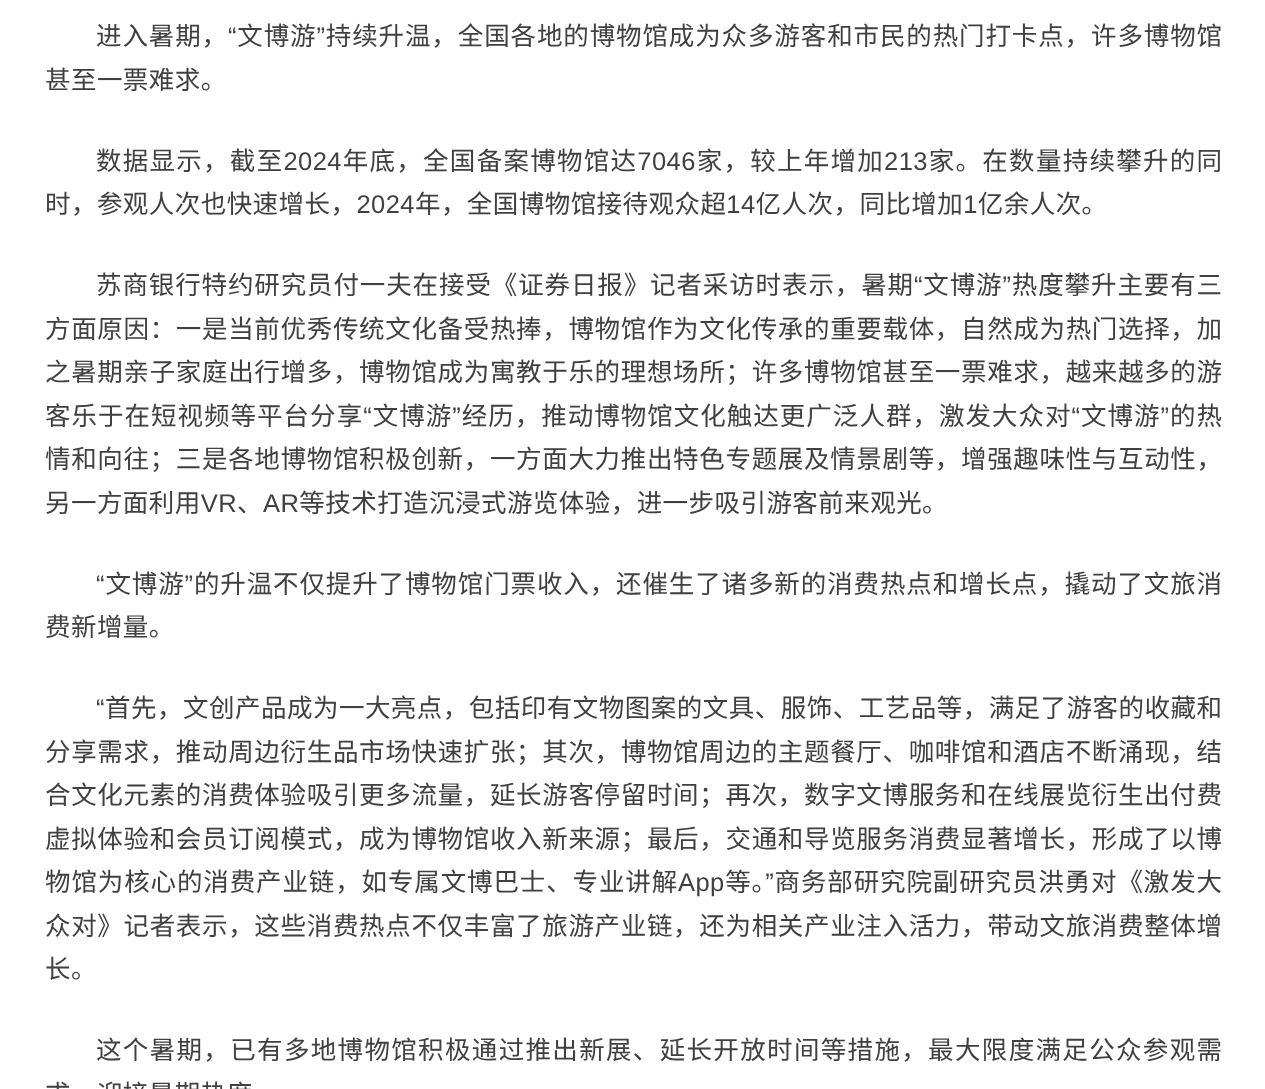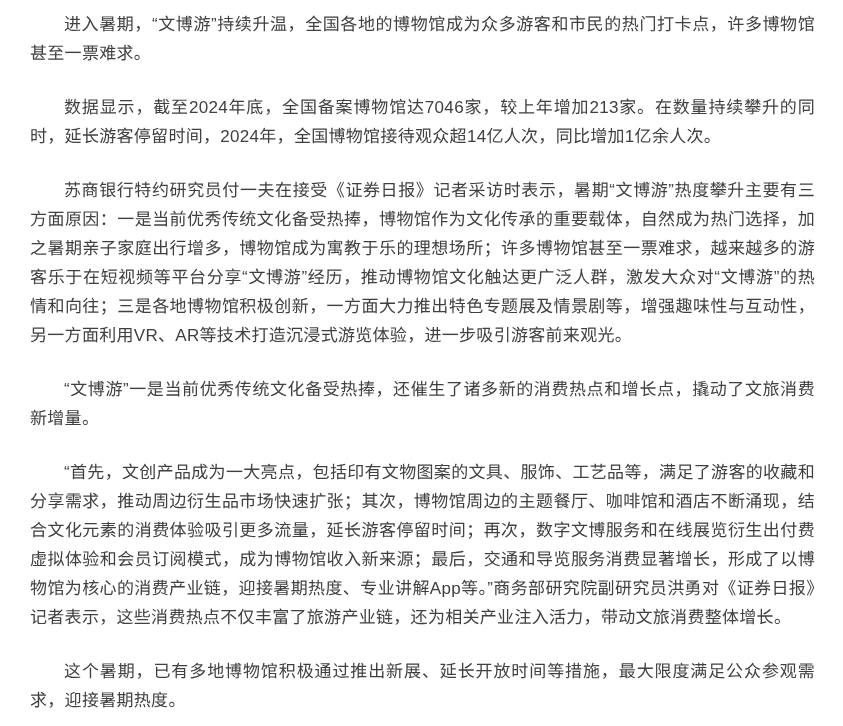"数据显示，截至2024年底，全国备案博物馆达7046家，较上年增加213家。在数" p { text: 延长游客停留时间 -> 参观人次也快速增长 }
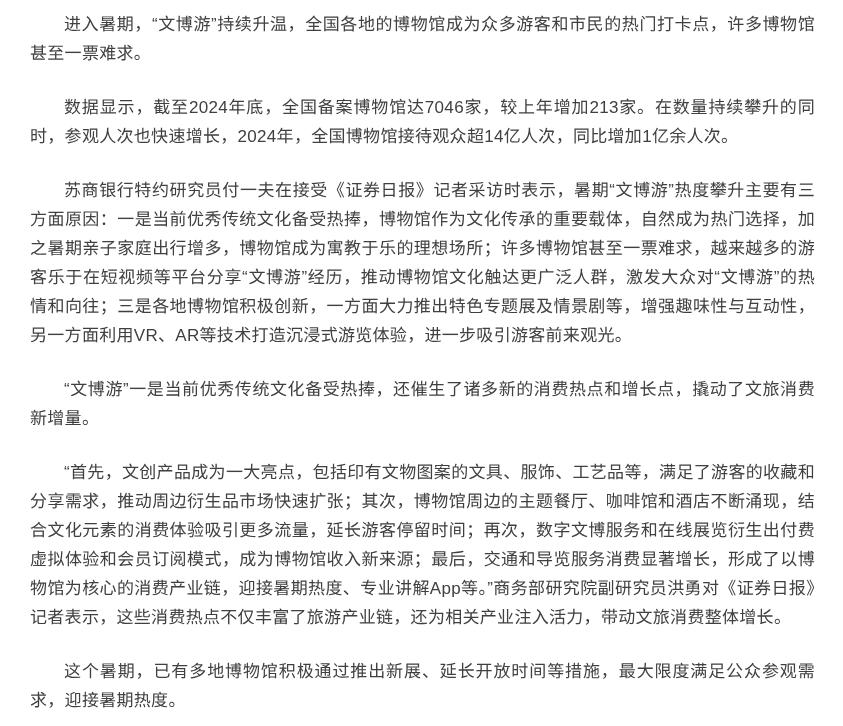"“文博游”一是当前优秀传统文化备受热捧，还催生了诸多新的消费热点和增长点，撬动了" p { text: 一是当前优秀传统文化备受热捧 -> 的升温不仅提升了博物馆门票收入 }
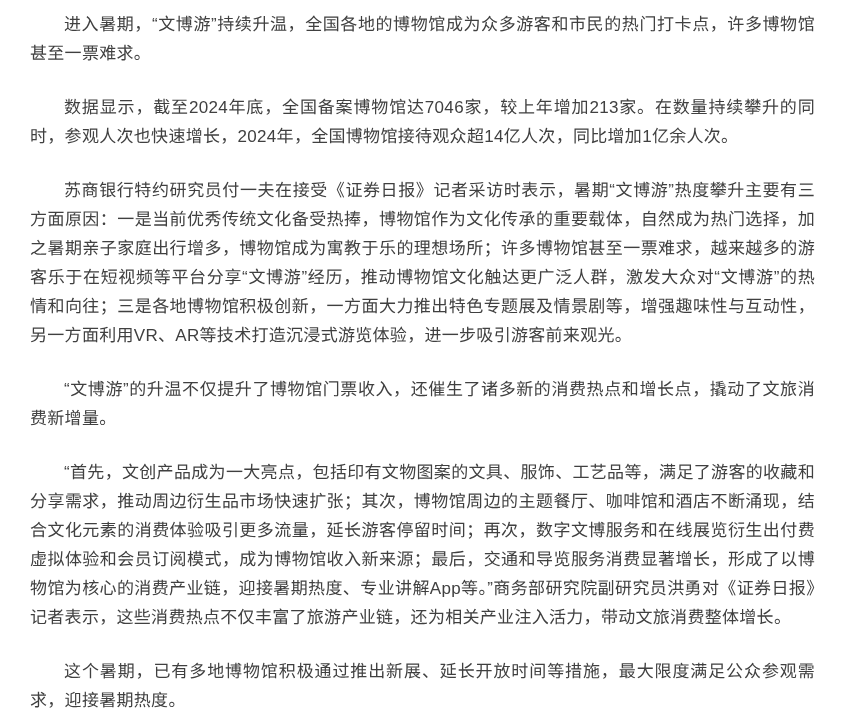"“首先，文创产品成为一大亮点，包括印有文物图案的文具、服饰、工艺品等，满足了游客" p { text: 迎接暑期热度、专业讲解App等。”商务部研究院副研究员洪勇对《证券日报 -> 如专属文博巴士、专业讲解App等。”商务部研究院副研究员洪勇对《激发大众对 }
